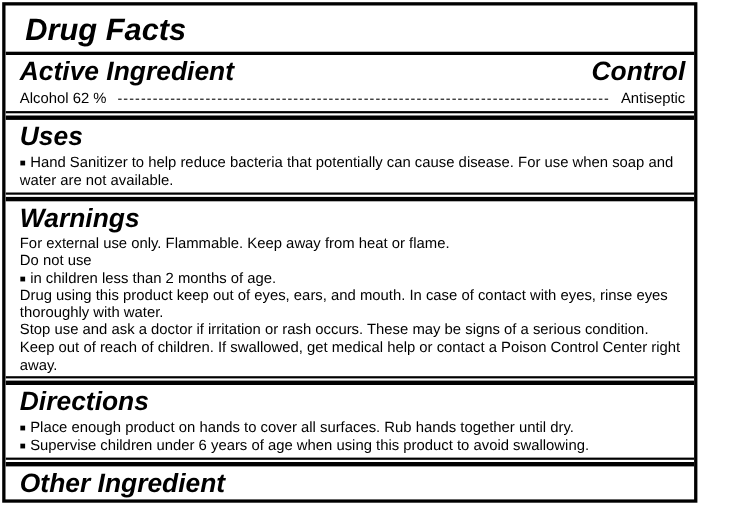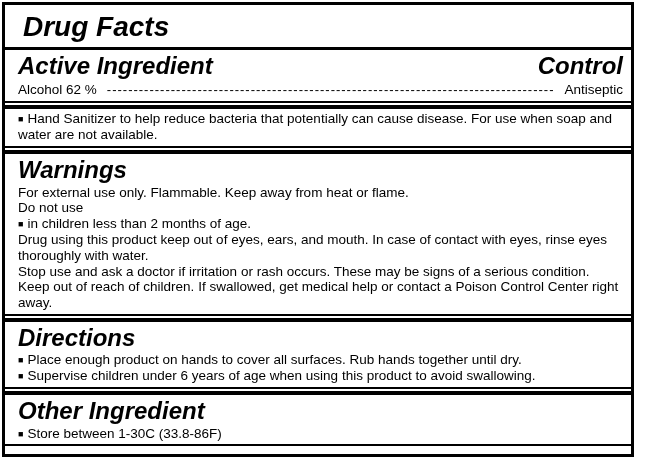"Uses" div.heading { html: none -> <div>Uses</div> }
